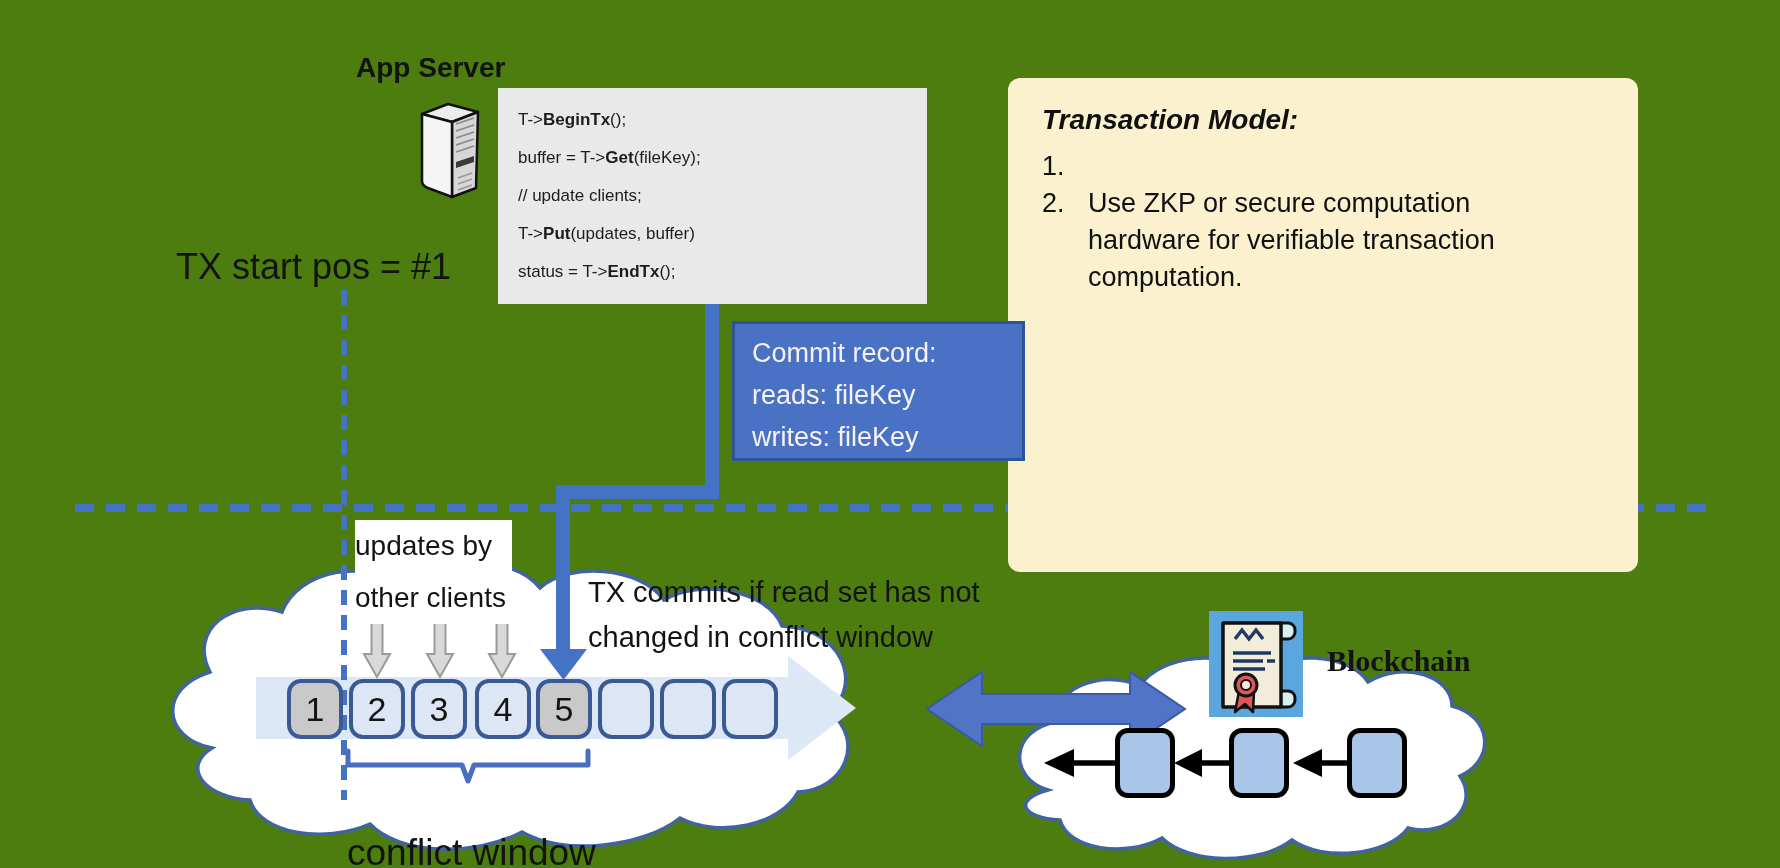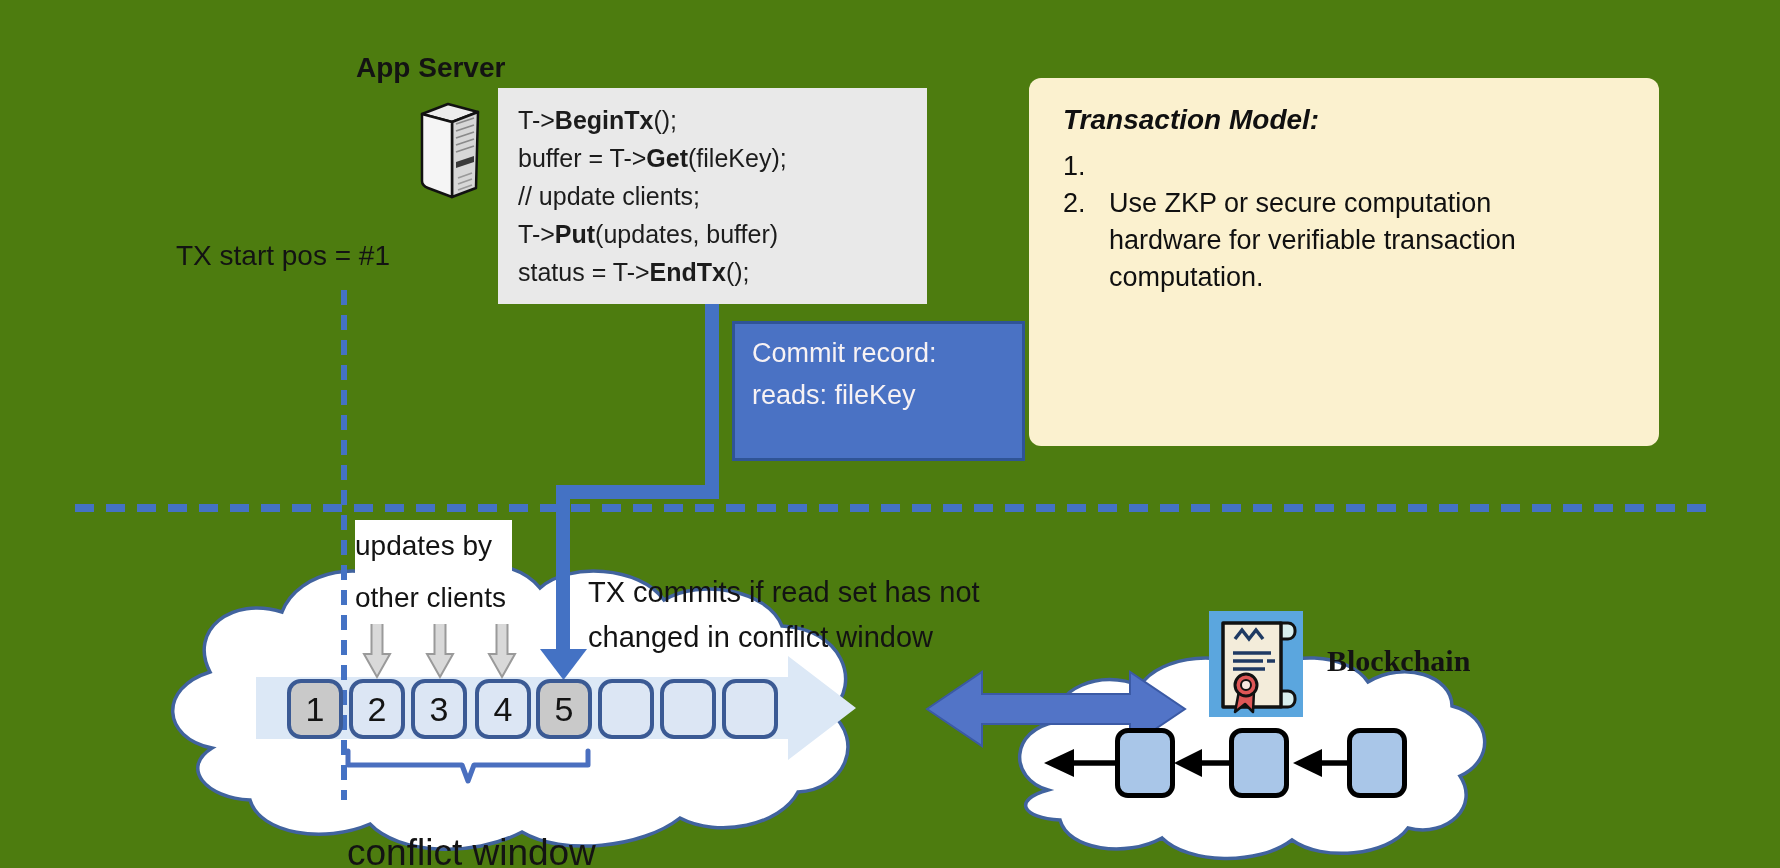"T->BeginTx();" .code-line { font-size: 25px -> 17px }
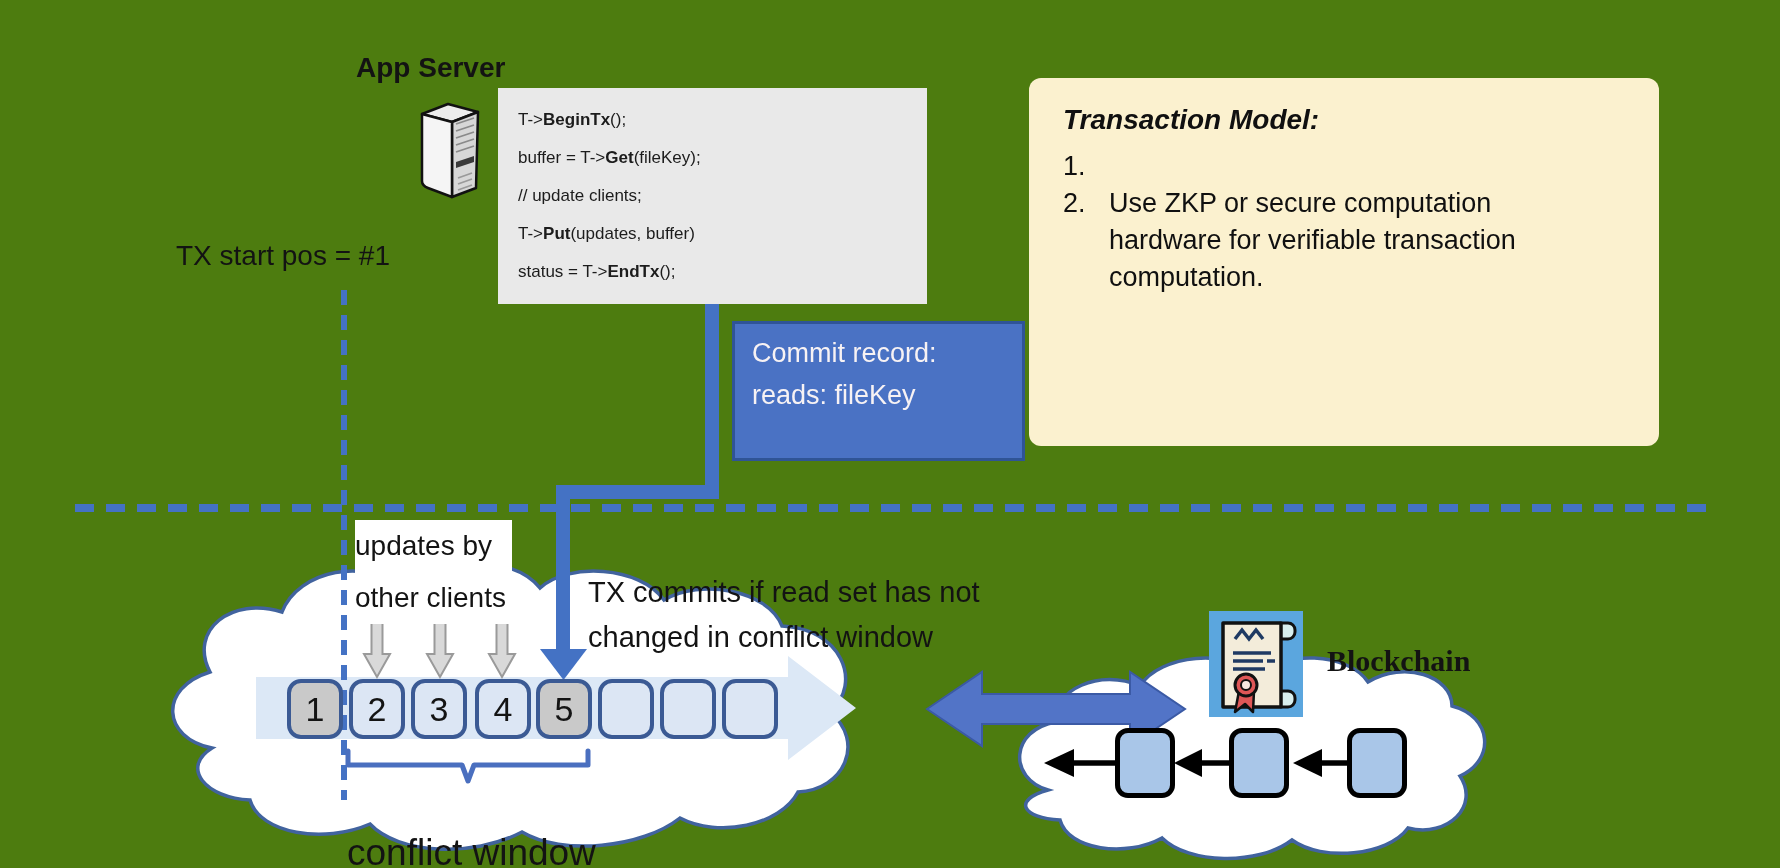"Transaction Model:" #tm-box { height: 368px -> 494px; left: 1029px -> 1008px }
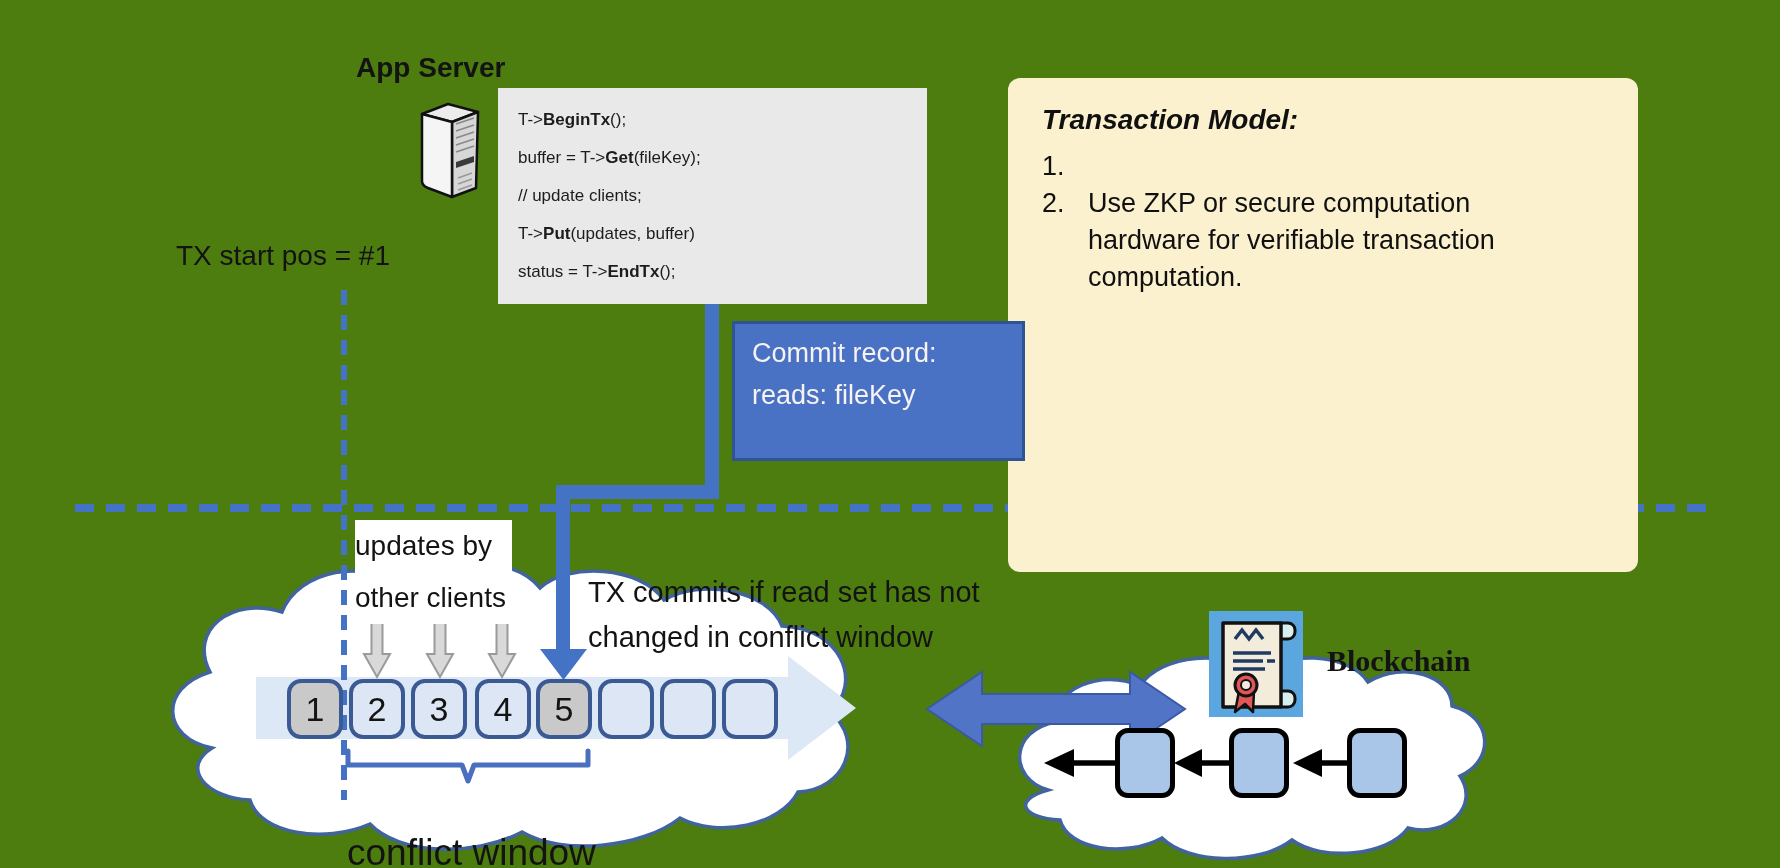"TX start pos = #1" #tx-start-label { font-size: 28px -> 36px; top: 240px -> 246px }
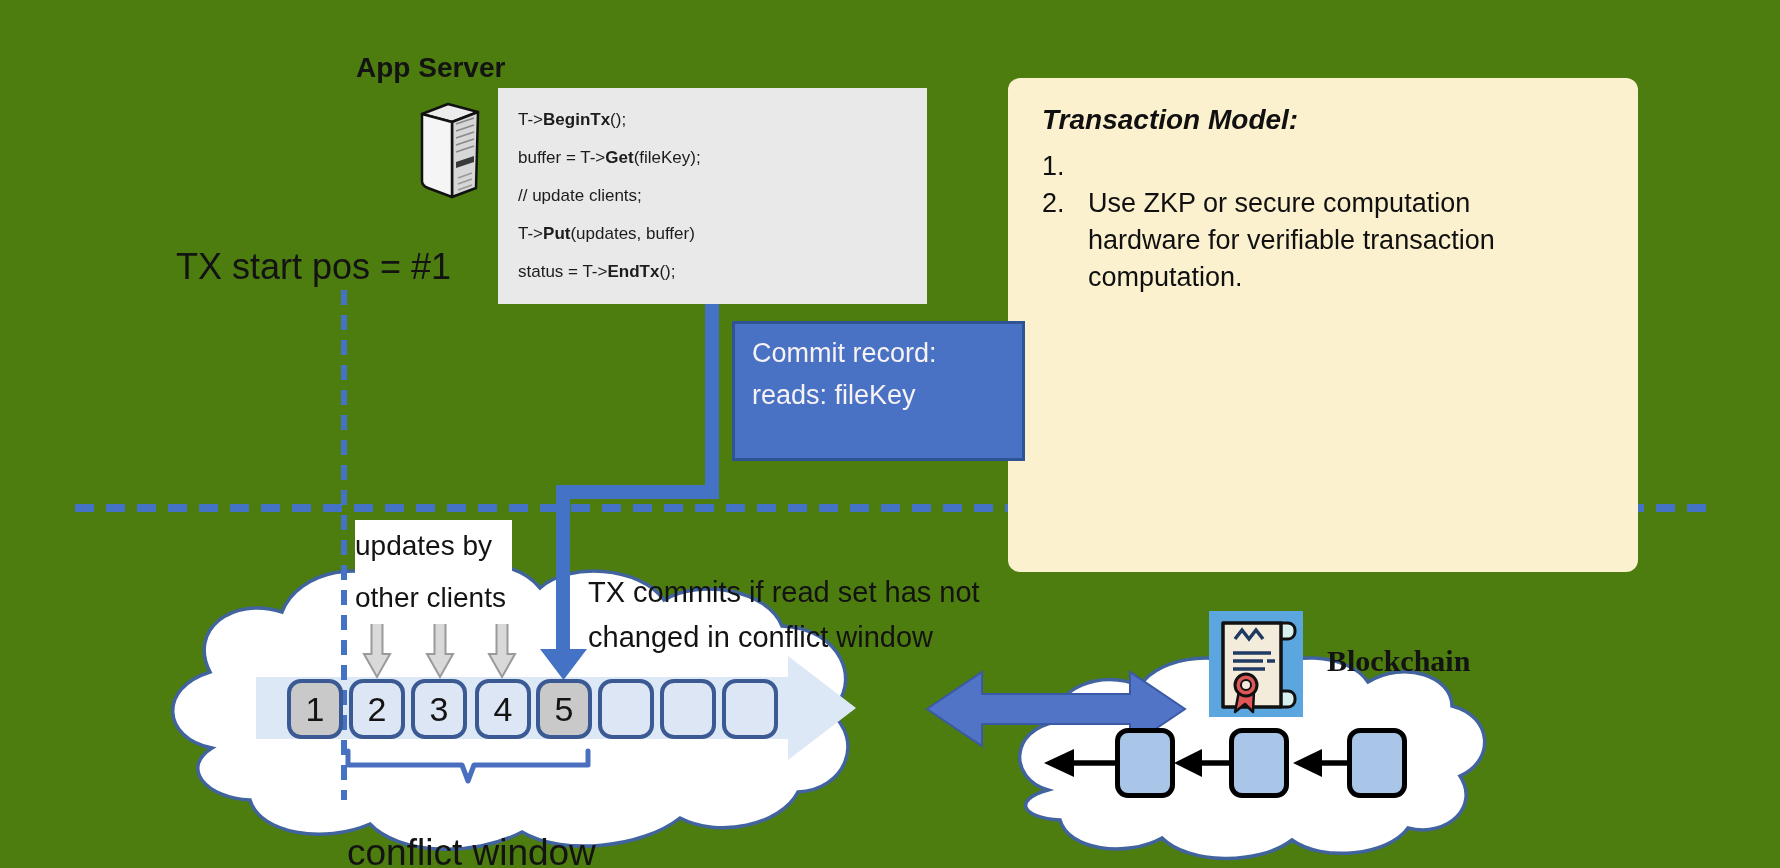"writes: fileKey" div.commit-line { html: none -> <div>writes: fileKey</div> }
